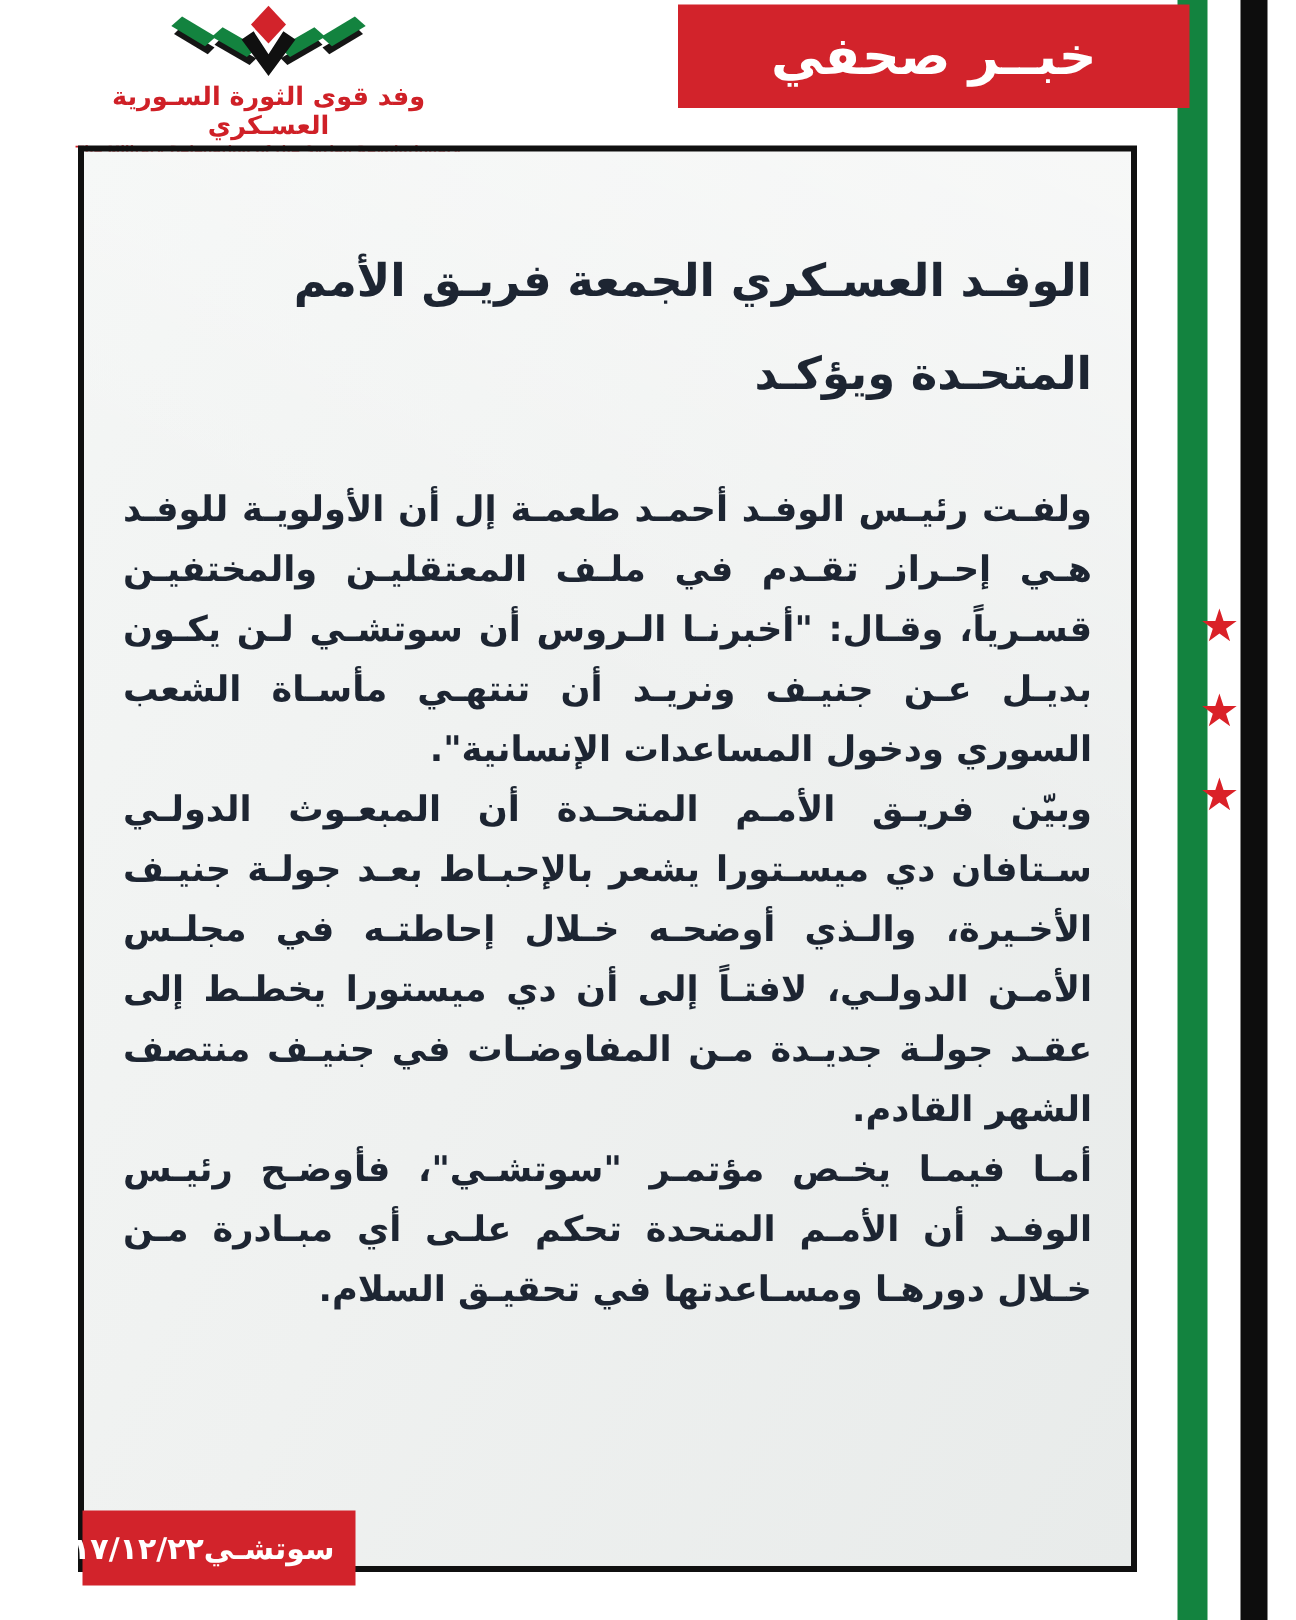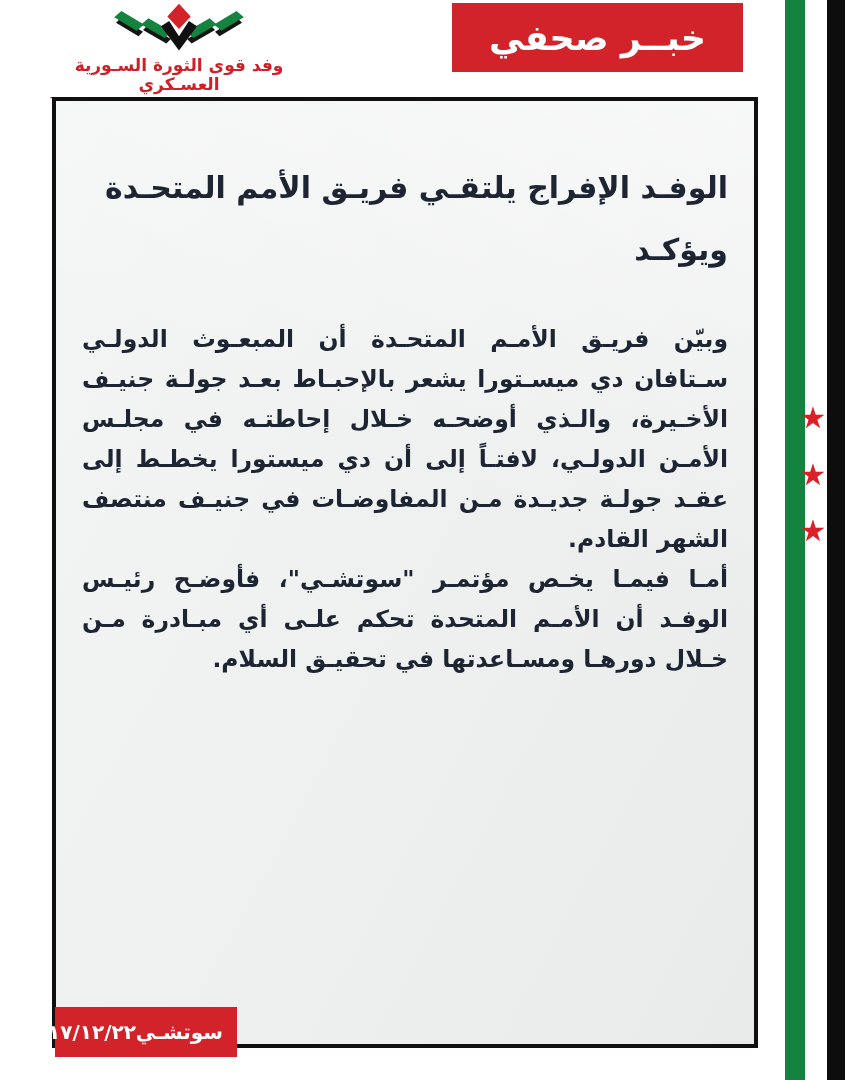"خبــر صحفي" .press-banner { width: 291px -> 341px }
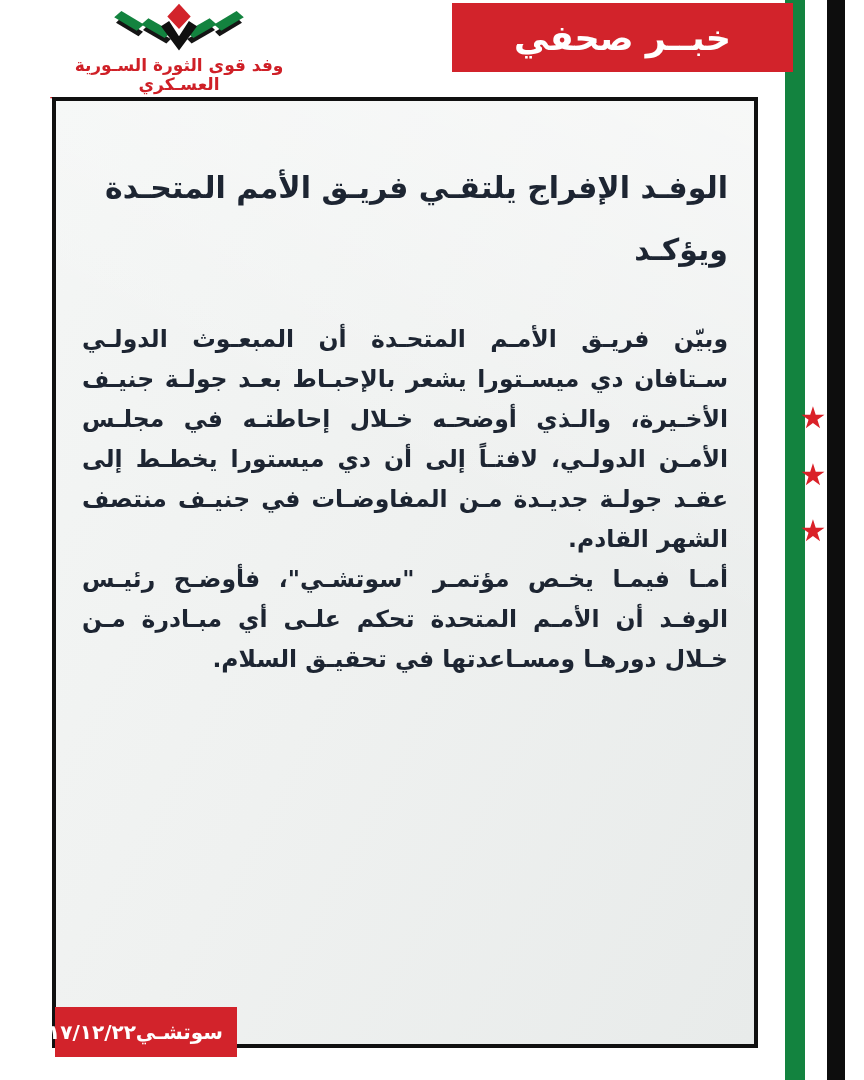"الوفـد الإفراج يلتقـي فريـق الأمم" div { text: الإفراج يلتقـي -> العسـكري الجمعة }
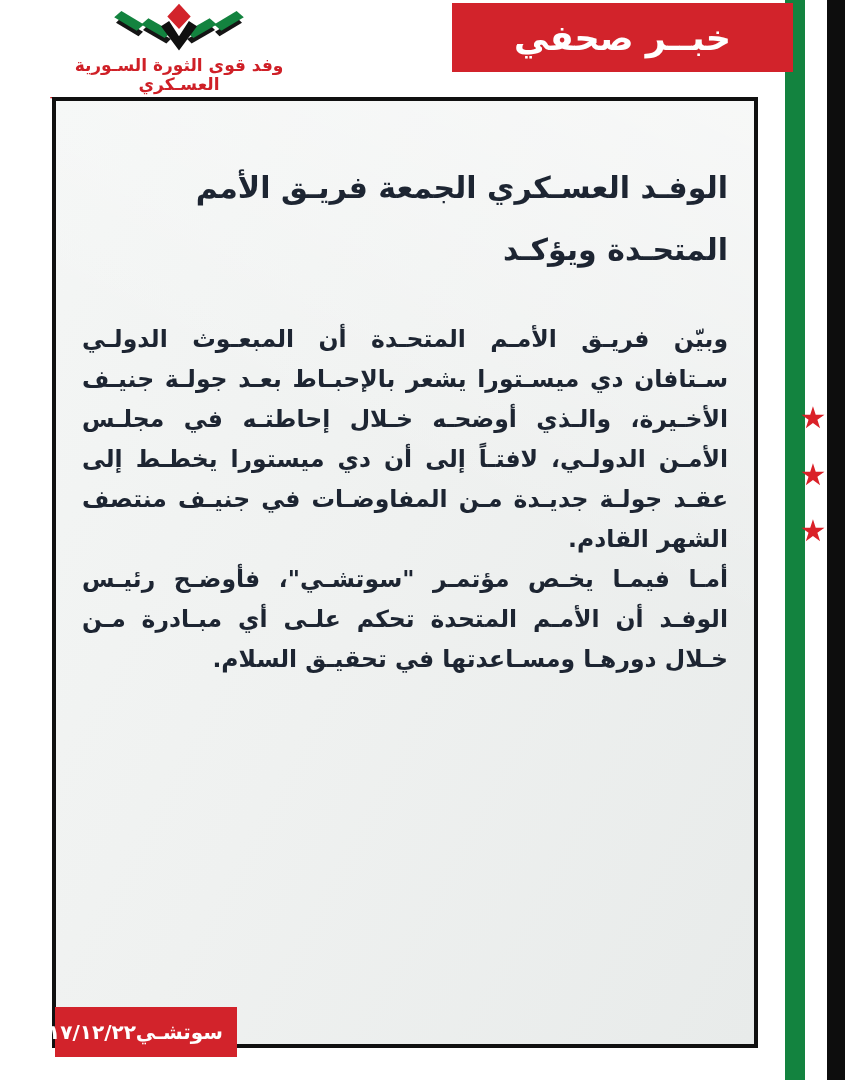"ولفـت رئيـس الوفـد أحمـد طعمـة" p { html: none -> <p>ولفـت رئيـس الوفـد أحمـد طعمـة إل أن الأولويـة للوفـد هـي إحـراز تقـدم في ملـف المعتقليـن والمختفيـن قسـرياً، وقـال: "أخبرنـا الـروس أن سوتشـي لـن يكـون بديـل عـن جنيـف ونريـد أن تنتهـي مأسـاة الشعب السوري ودخول المساعدات الإنسانية".</p> }
